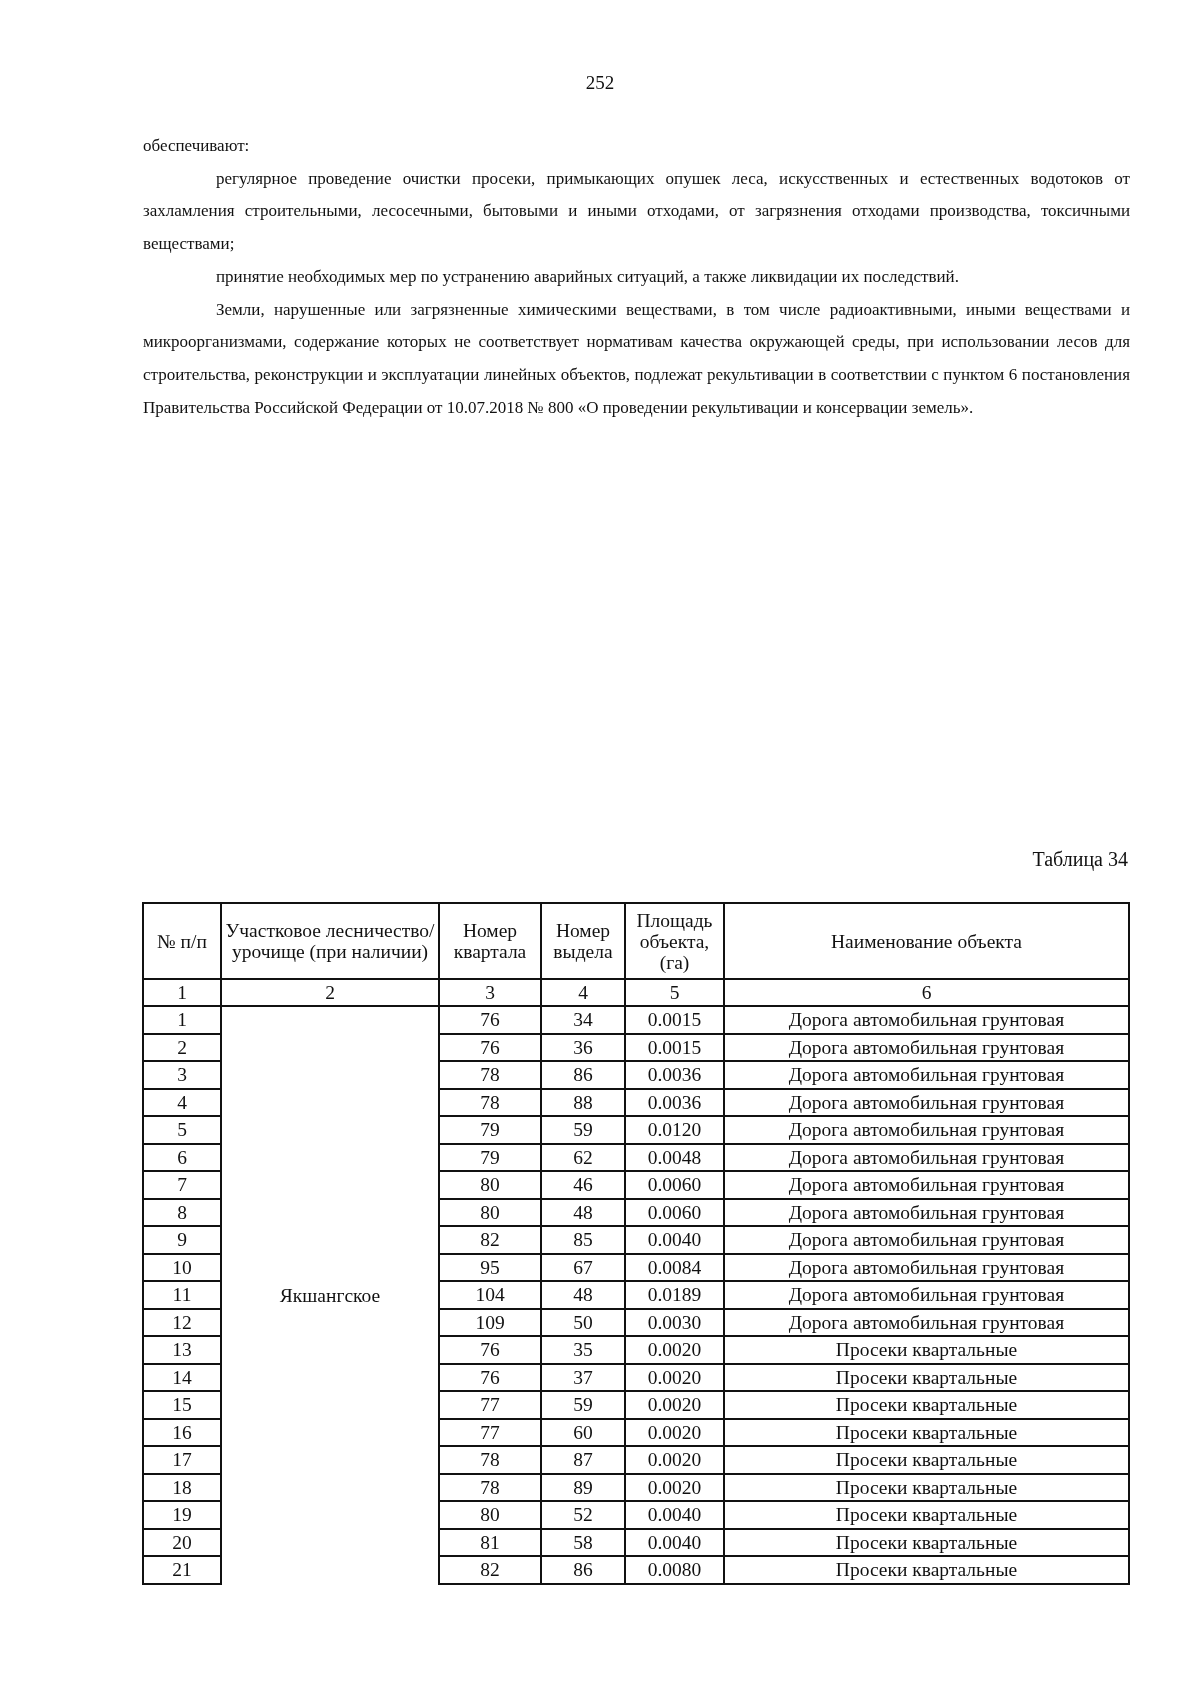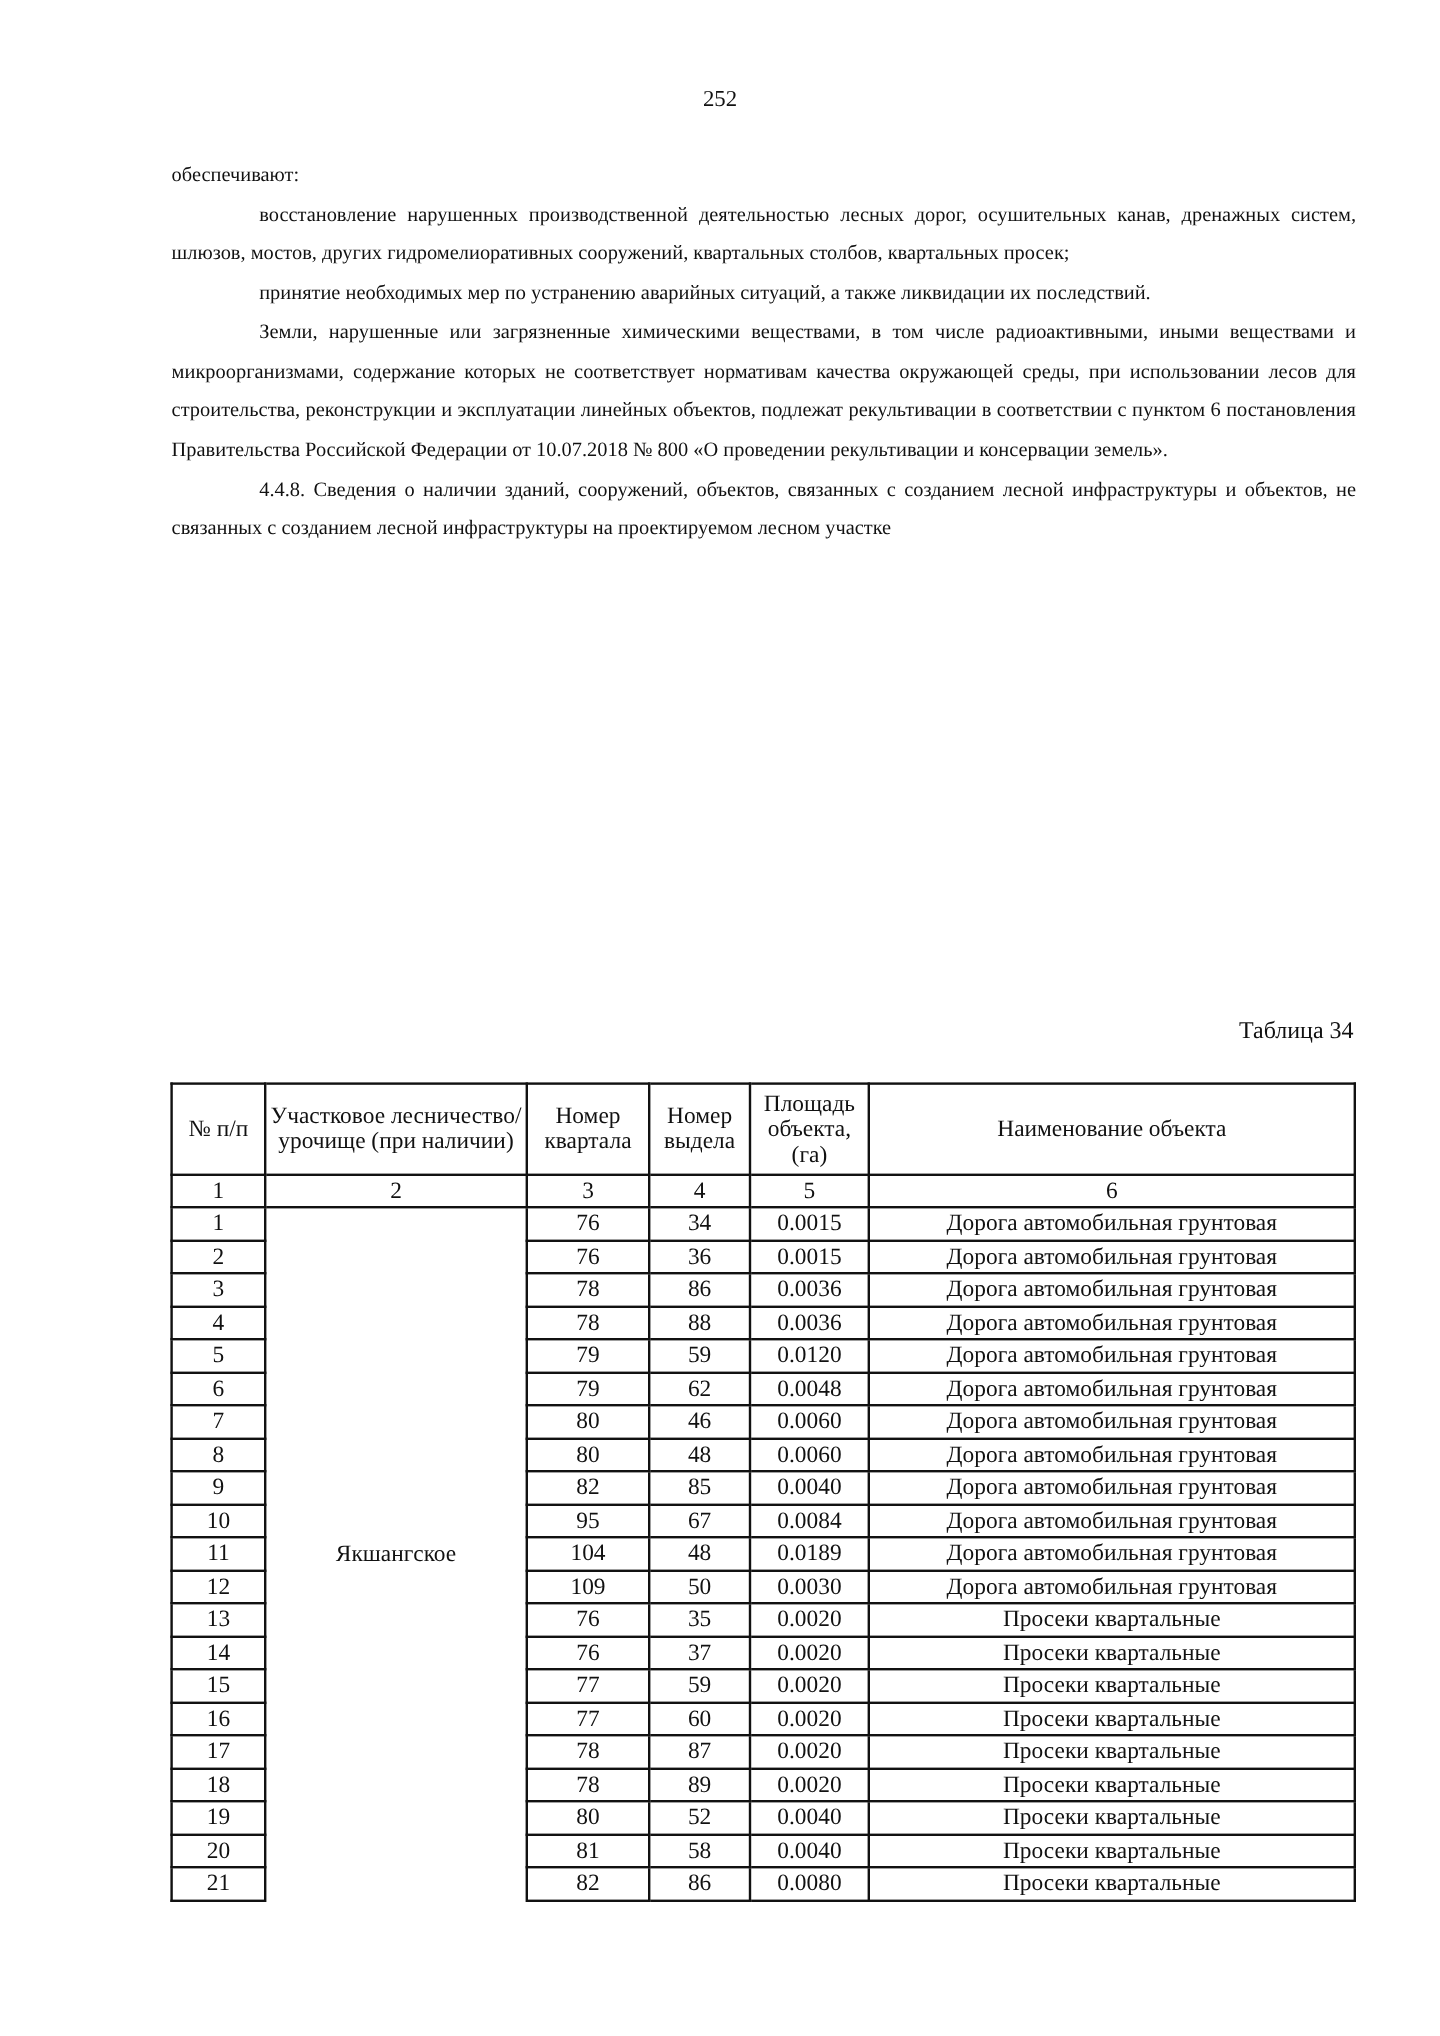"регулярное проведение очистки просеки," p.indent { html: none -> <p>регулярное проведение очистки просеки, примыкающих опушек леса, искусственных и естественных водотоков от захламления строительными, лесосечными, бытовыми и иными отходами, от загрязнения отходами производства, токсичными веществами;</p> }
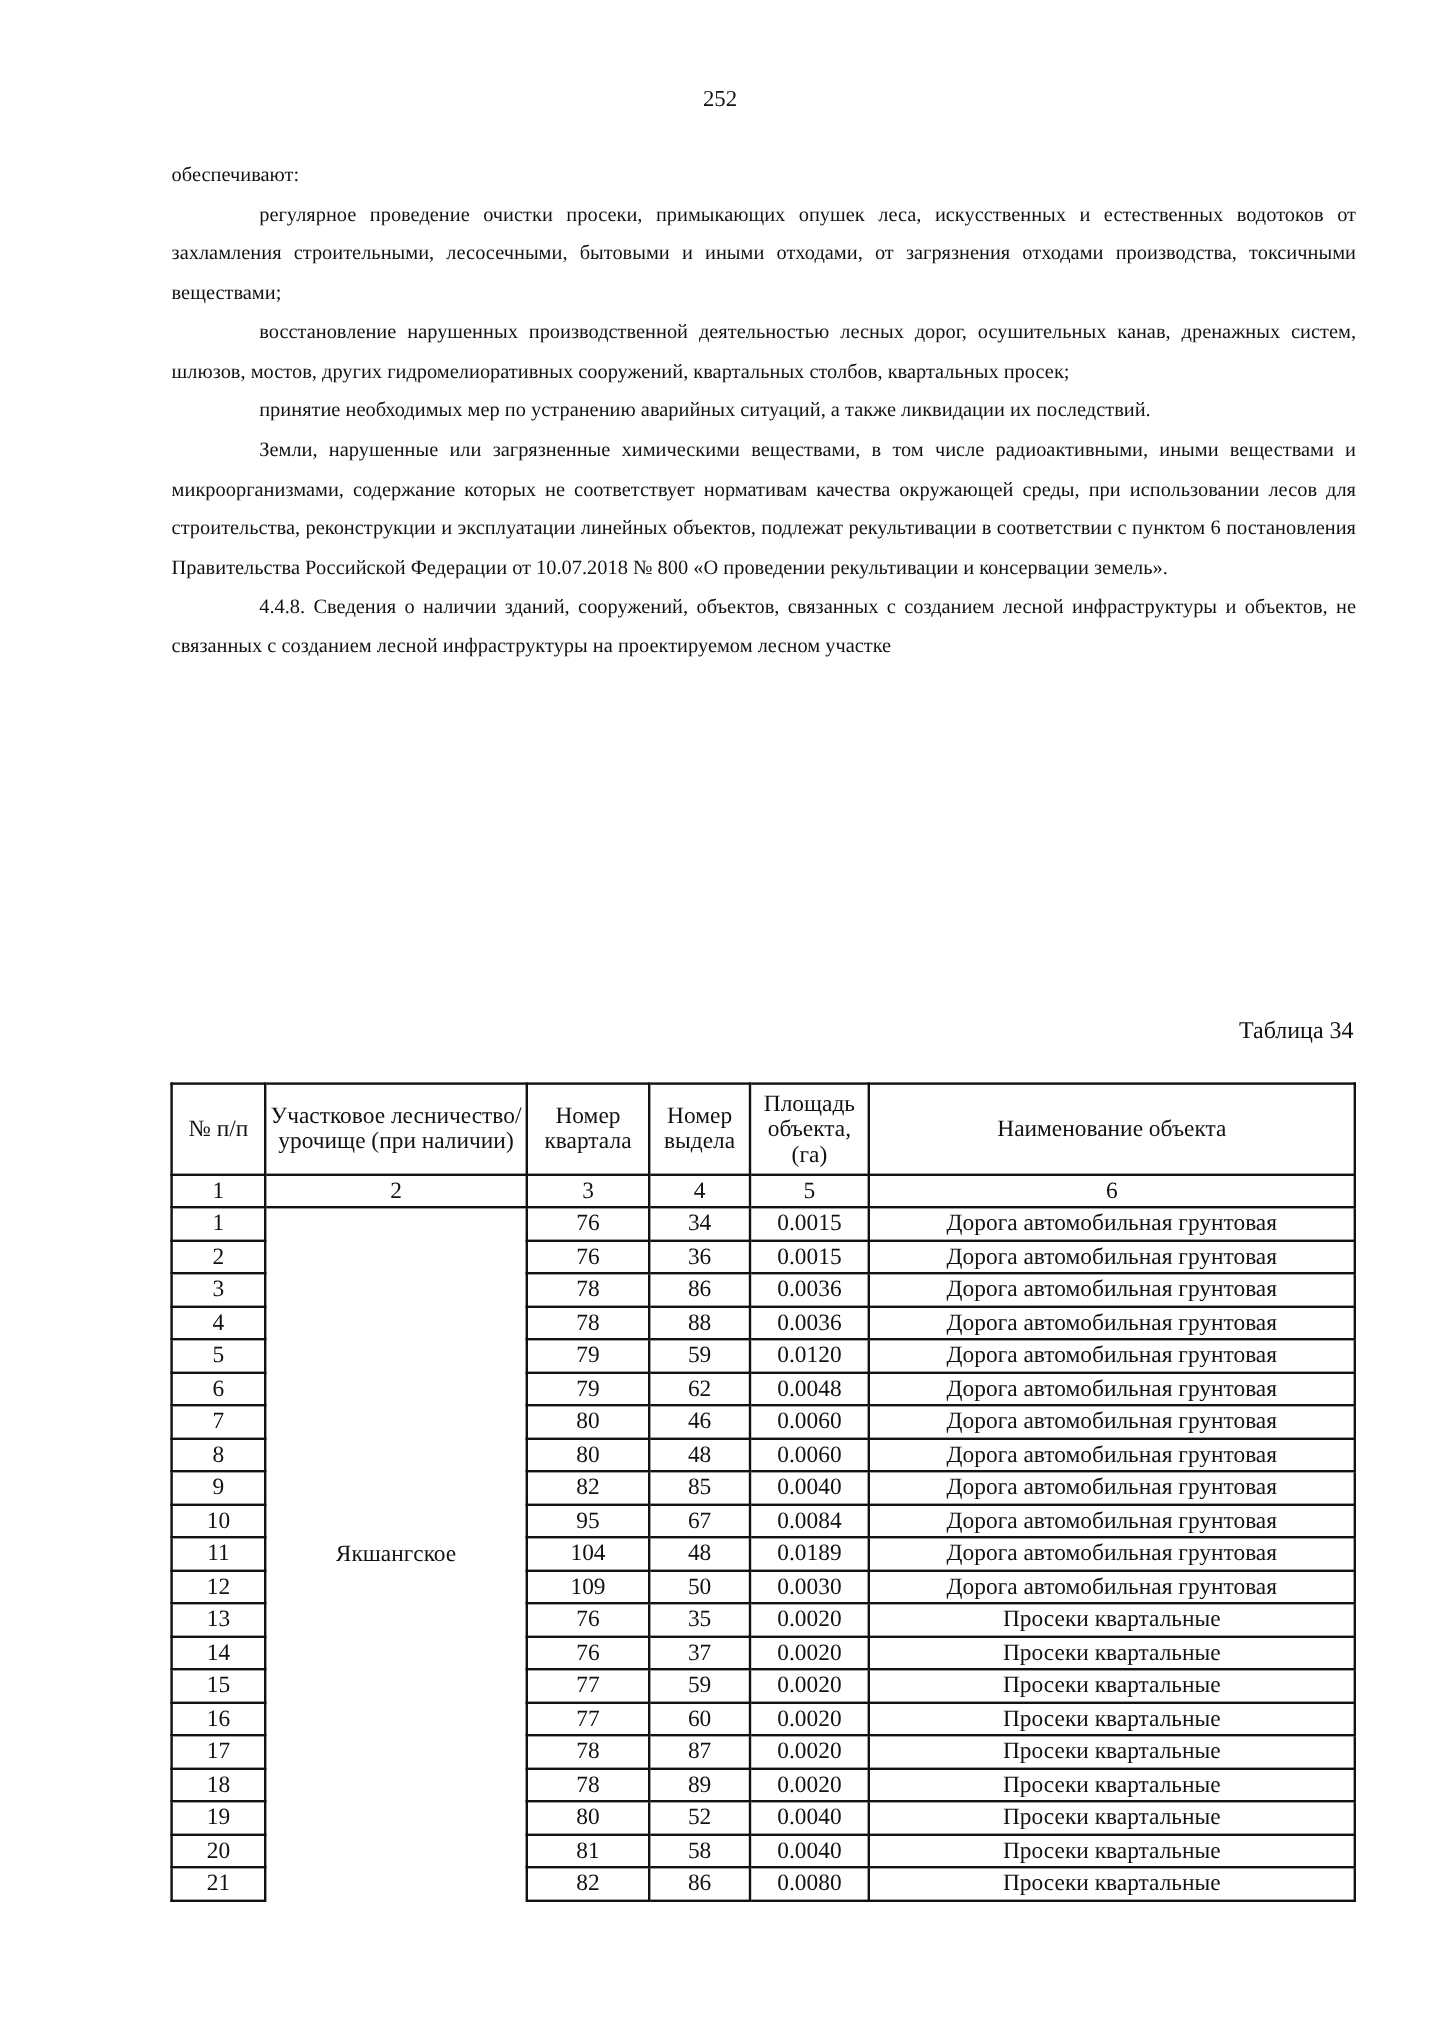"восстановление нарушенных" p.indent { html: <p>восстановление нарушенных производственной деятельностью лесных дорог, осушительных канав, дренажных систем, шлюзов, мостов, других гидромелиоративных сооружений, квартальных столбов, квартальных просек;</p> -> none }
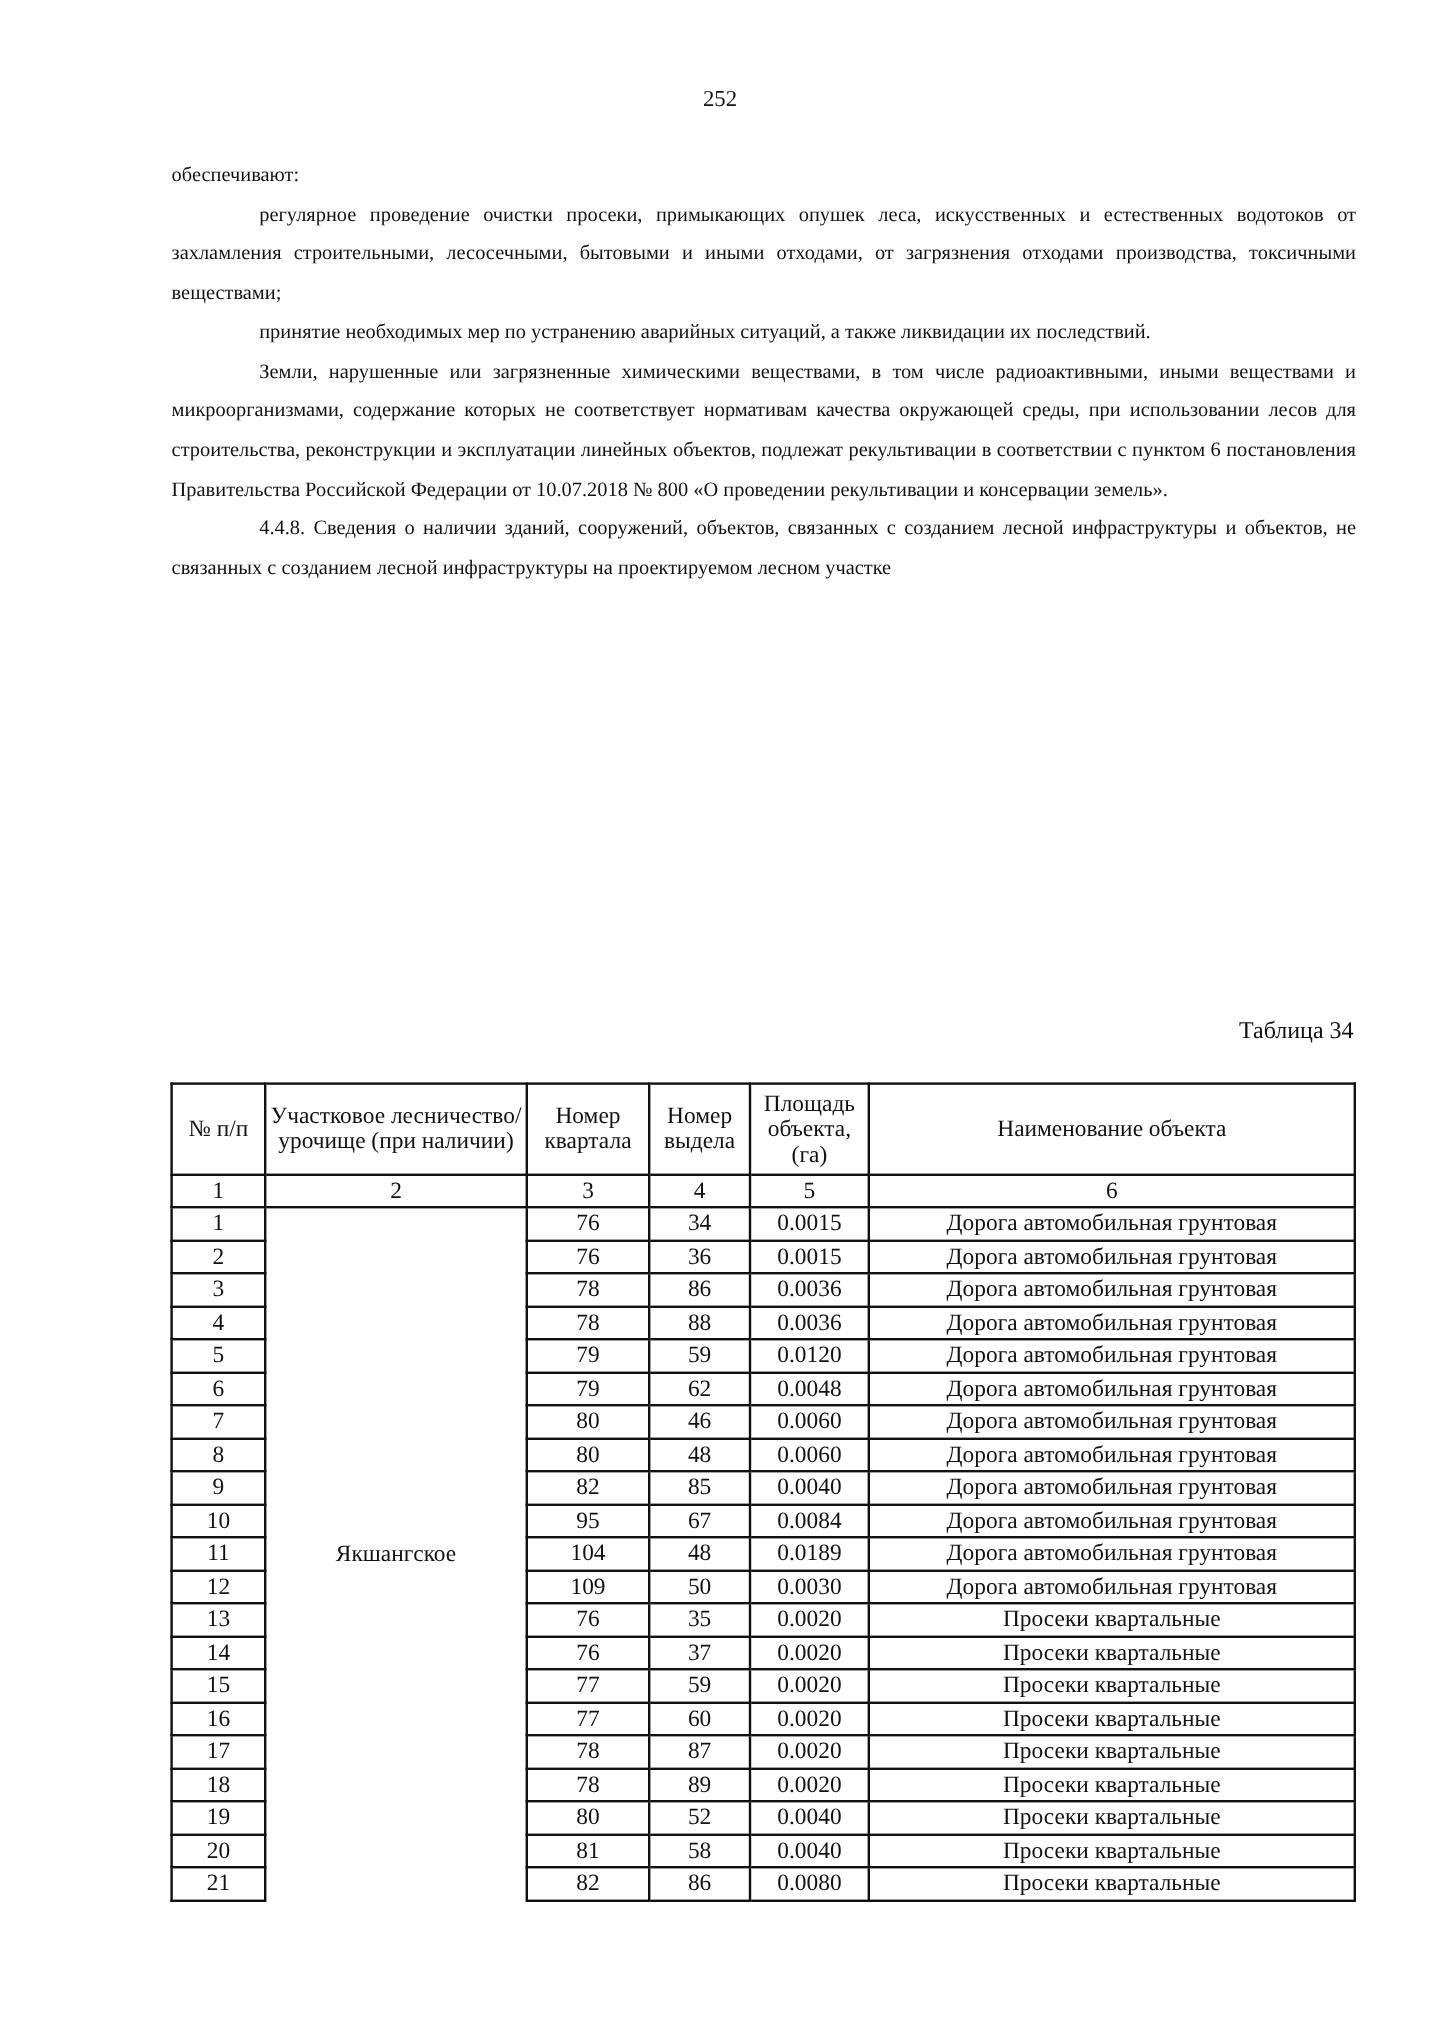"4.4.8. Сведения о наличии зданий," p.indent { html: <p>4.4.8. Сведения о наличии зданий, сооружений, объектов, связанных с созданием лесной инфраструктуры и объектов, не связанных с созданием лесной инфраструктуры на проектируемом лесном участке</p> -> none }
